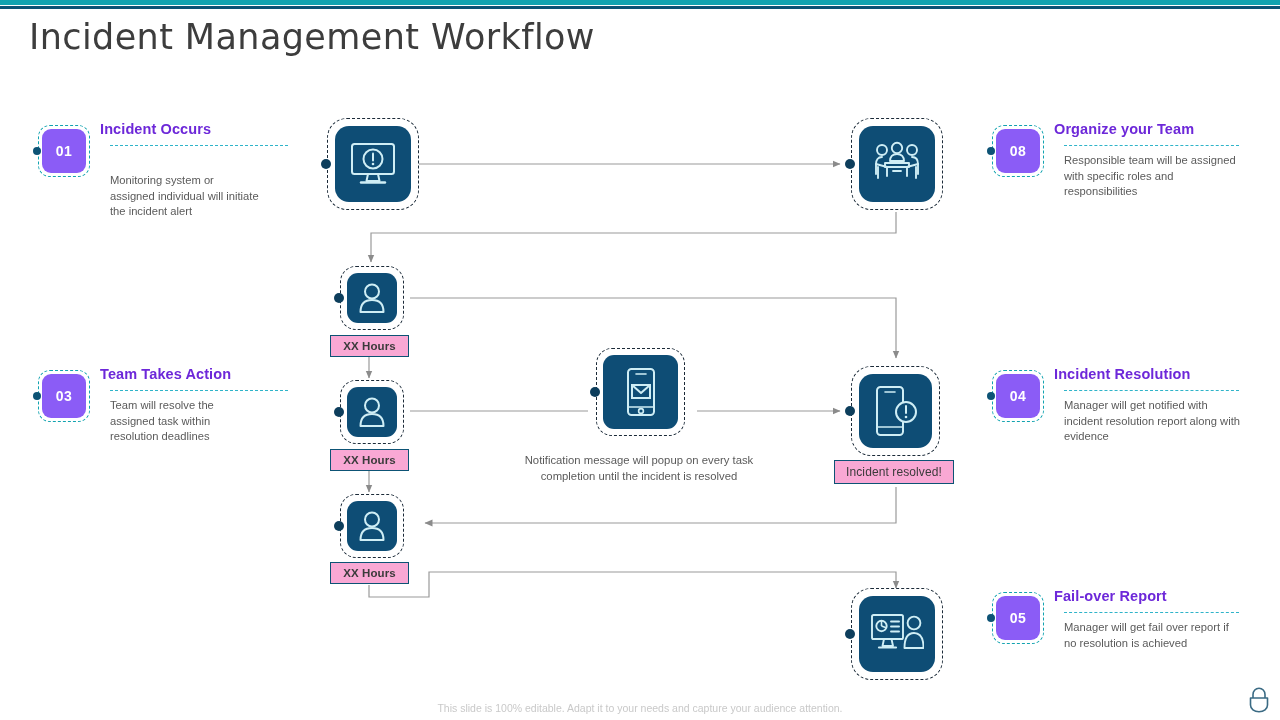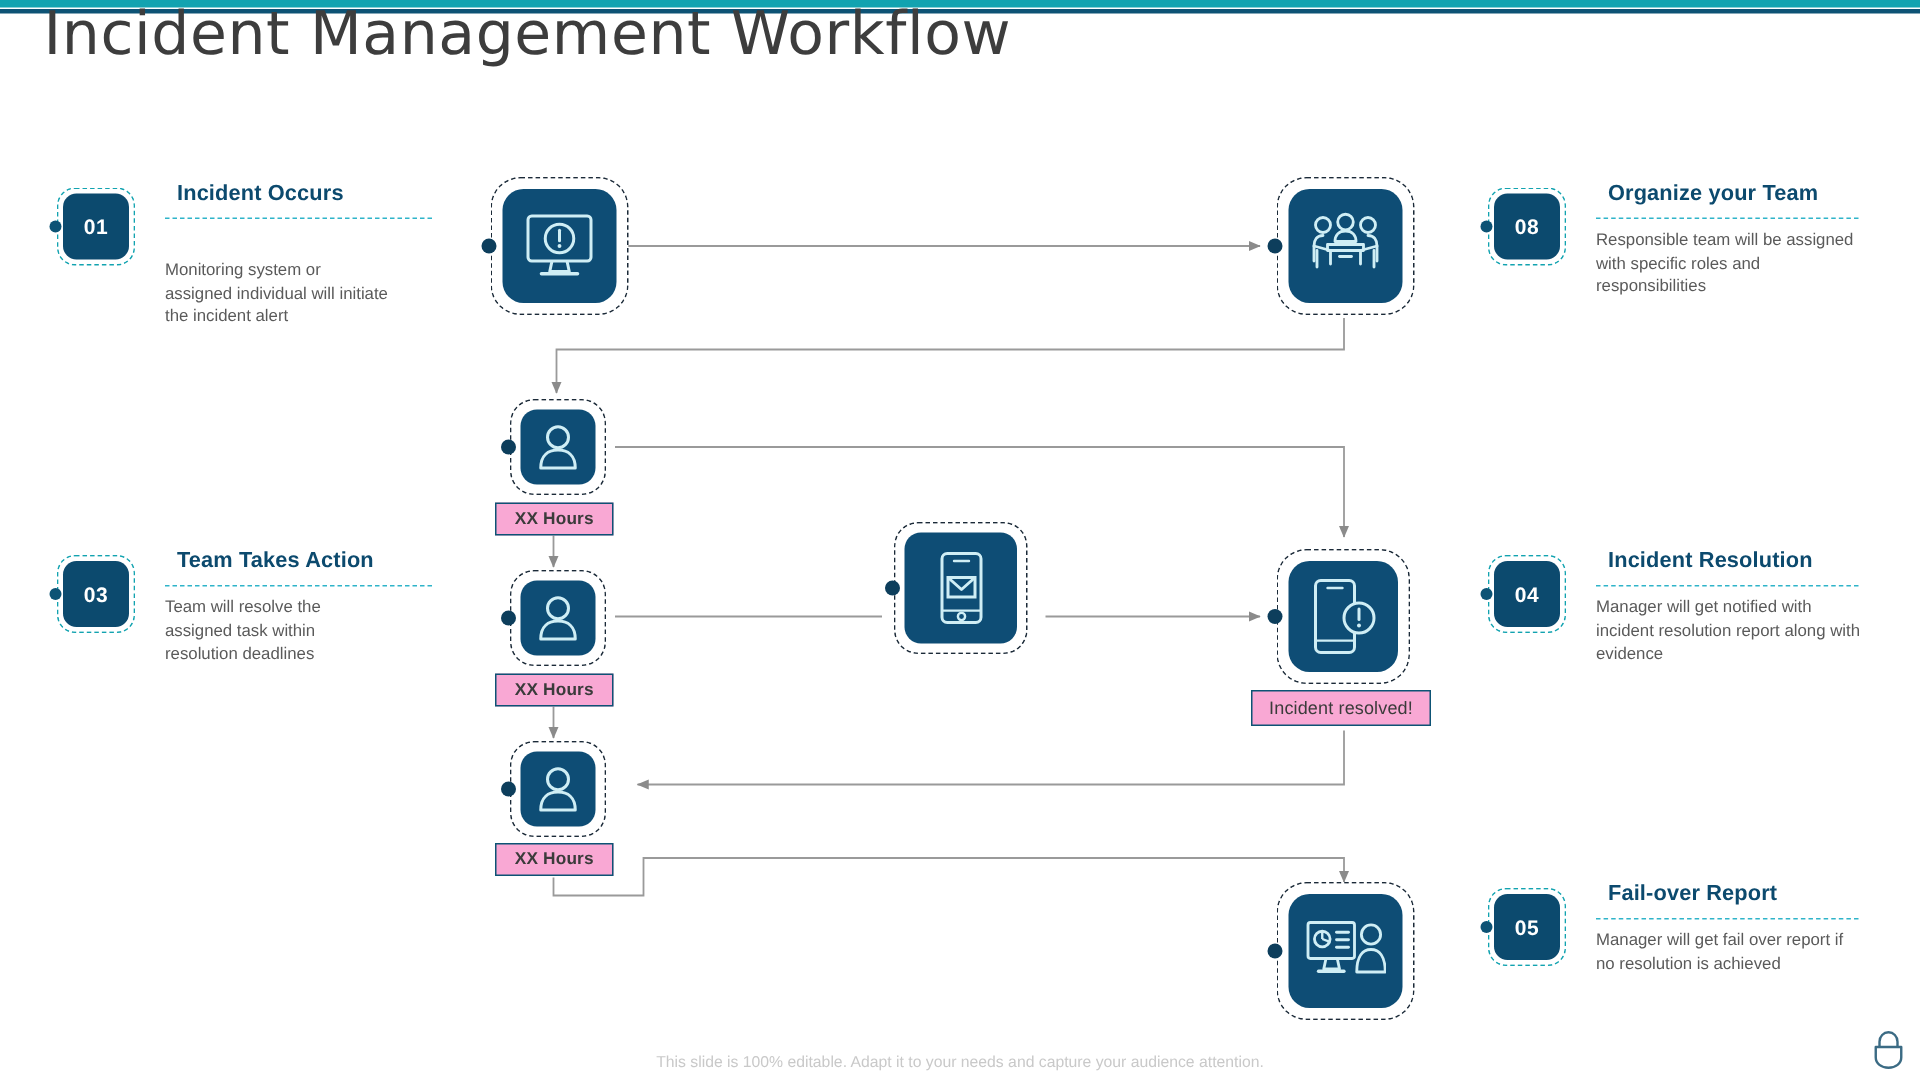"Incident Management Workflow" .page-title { font-size: 40px -> 35px; top: 0 -> 17px }
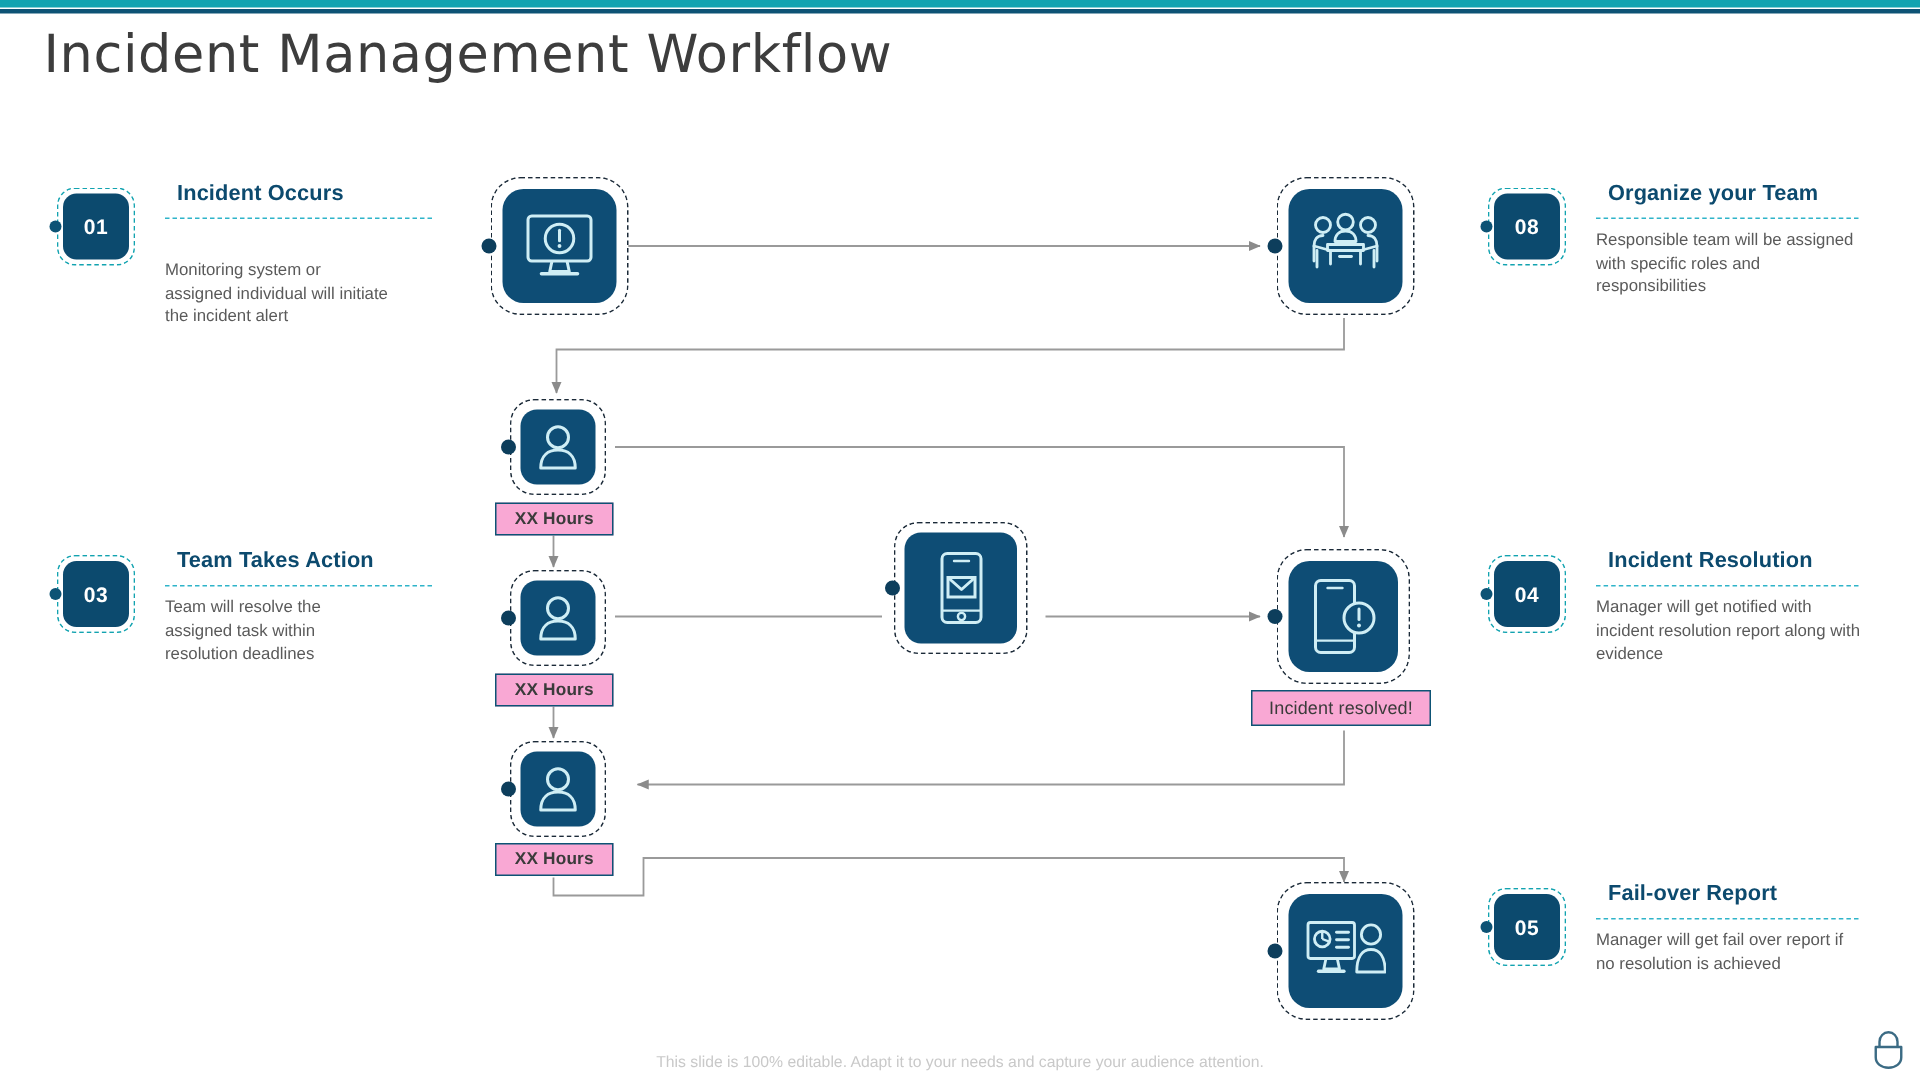"Incident Occurs" .step .s-title { color: #0c4a6e -> #6d28d9; left: 80px -> 62px }
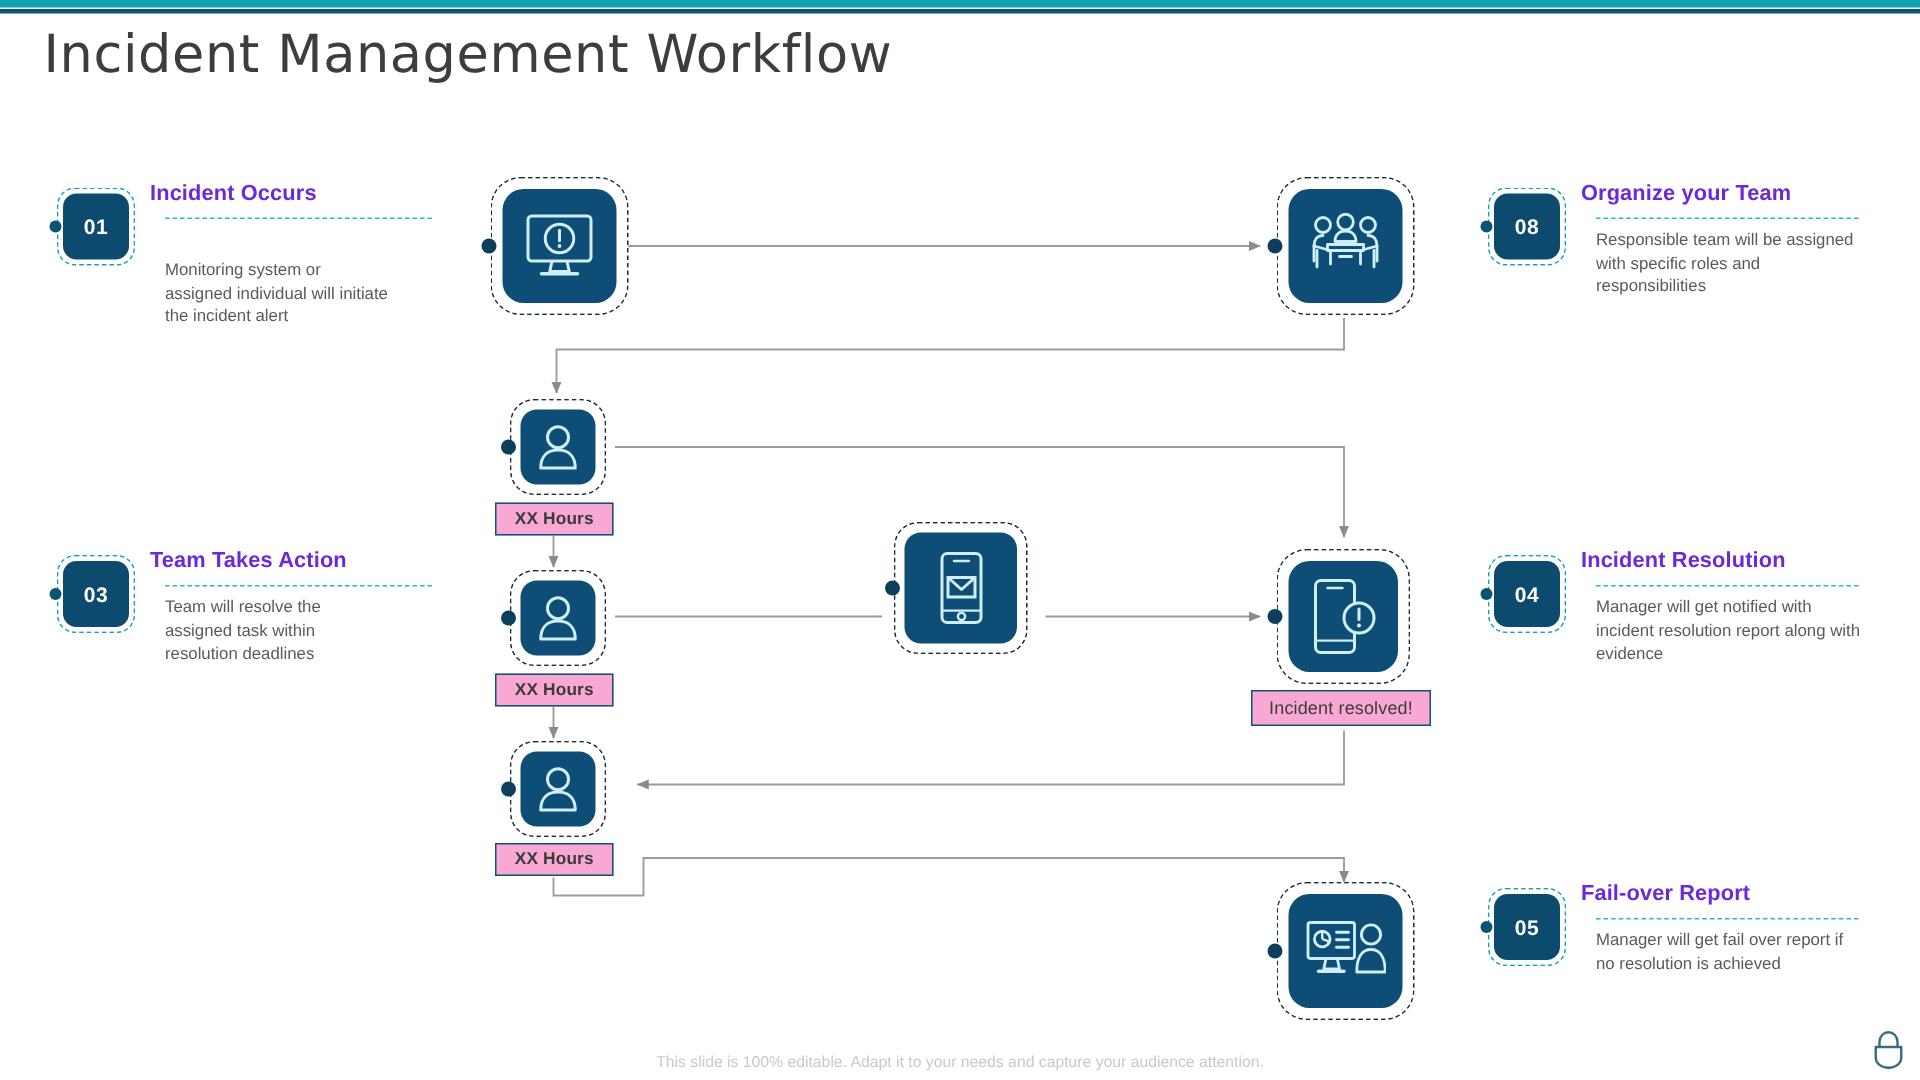"01" .step .badge { background: #0c4a6e -> #8b5cf6 }
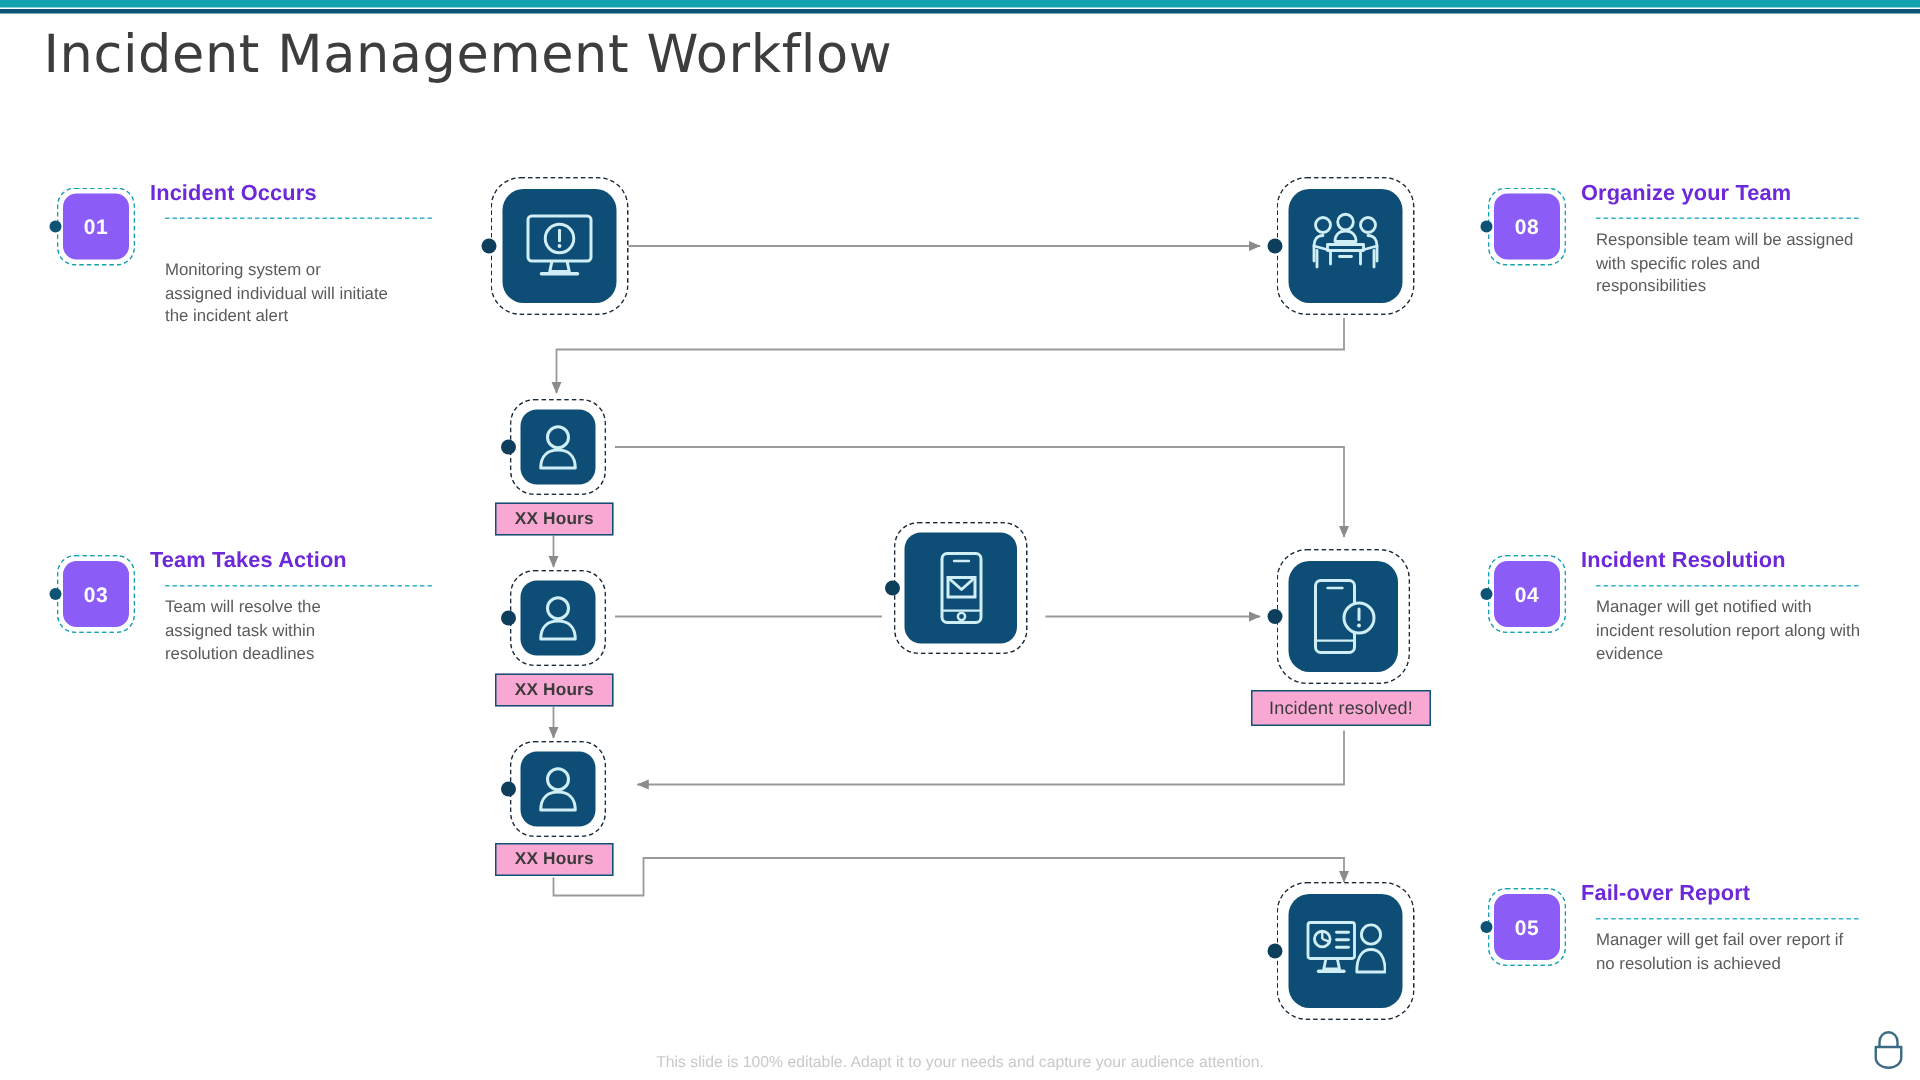"Notification message will popup on" div.ac-desc { html: none -> <div>Notification message will popup on every task completion until the incident is resolved</div> }
